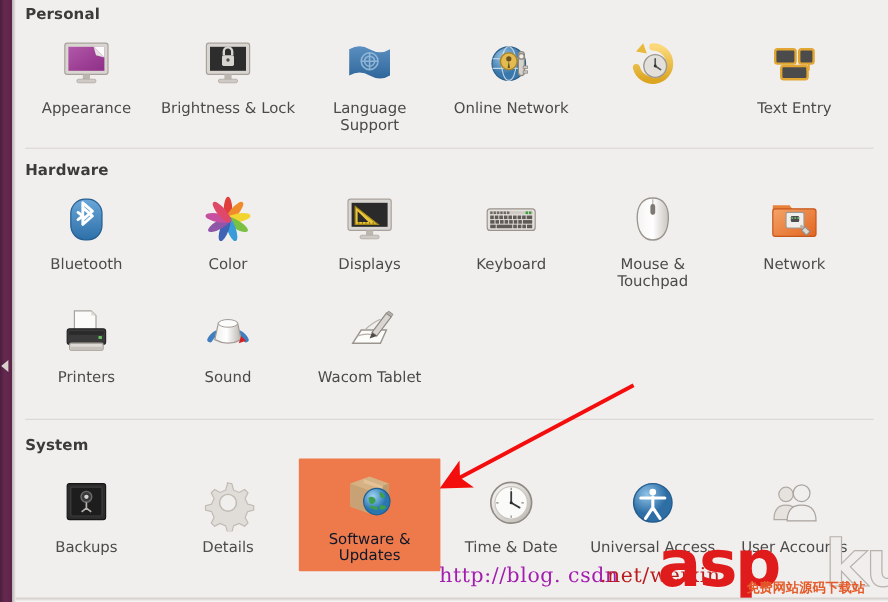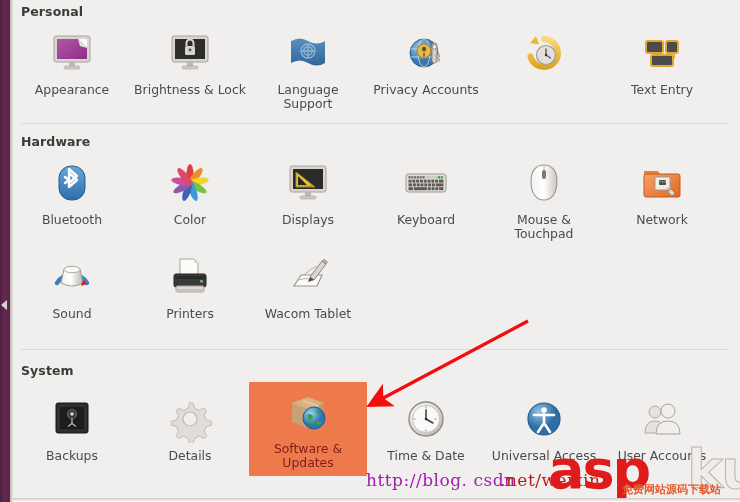"Privacy Accounts" span.label { text: Privacy Accounts -> Online Network }
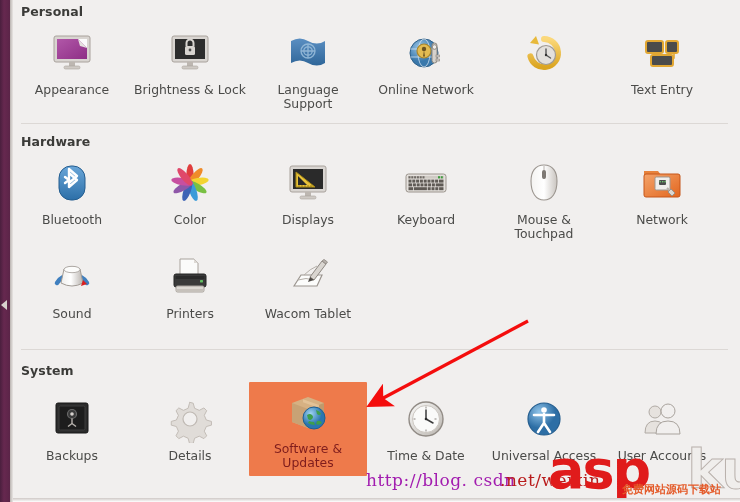"Sound" div.cell { order: before "Printers" -> after "Printers" }
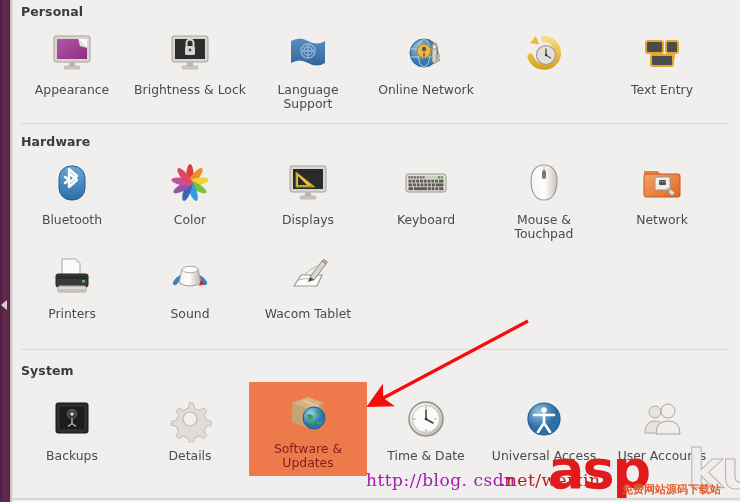"Software & Updates" .cell.selected .label { color: #7f1d1d -> #0f172a }
